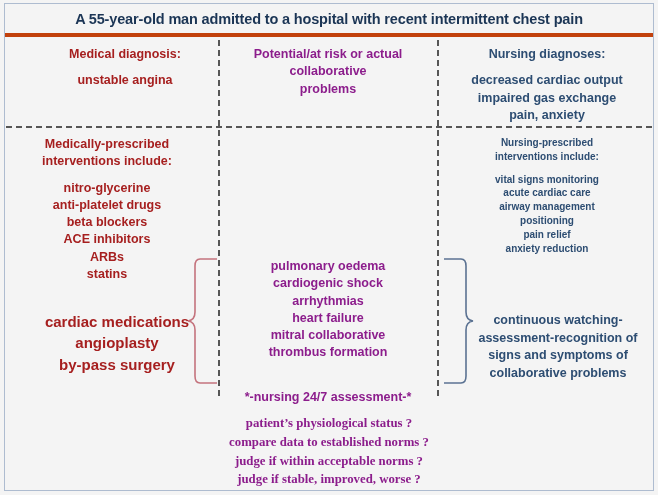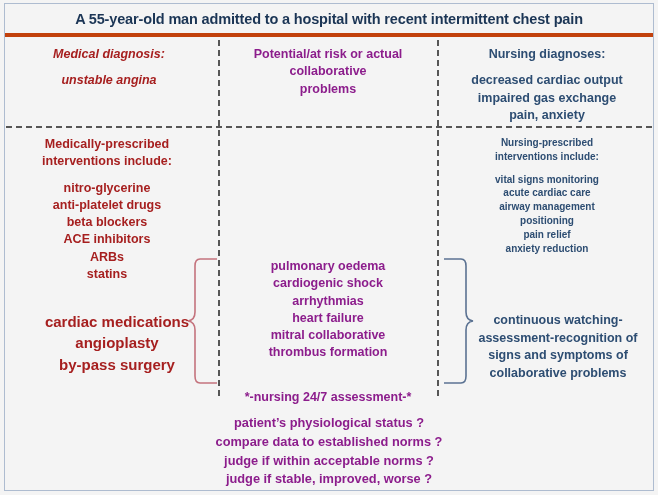"Medical diagnosis:" #med-dx { font-style: italic -> none; left: 4px -> 20px }
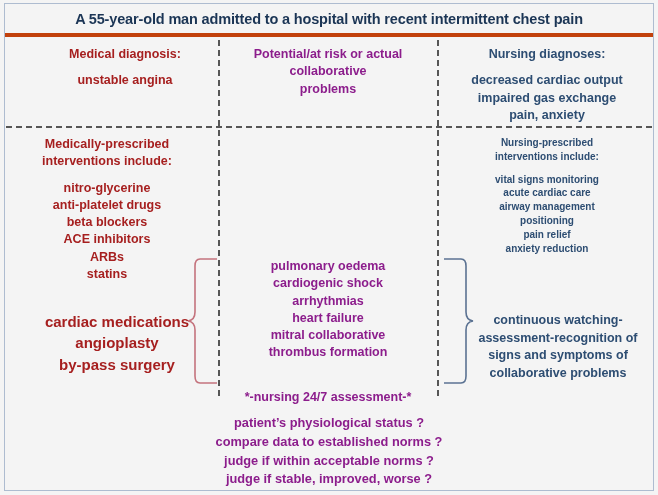"patient’s physiological status ?" #assess-qs { font-family: none -> Liberation Serif, serif }
